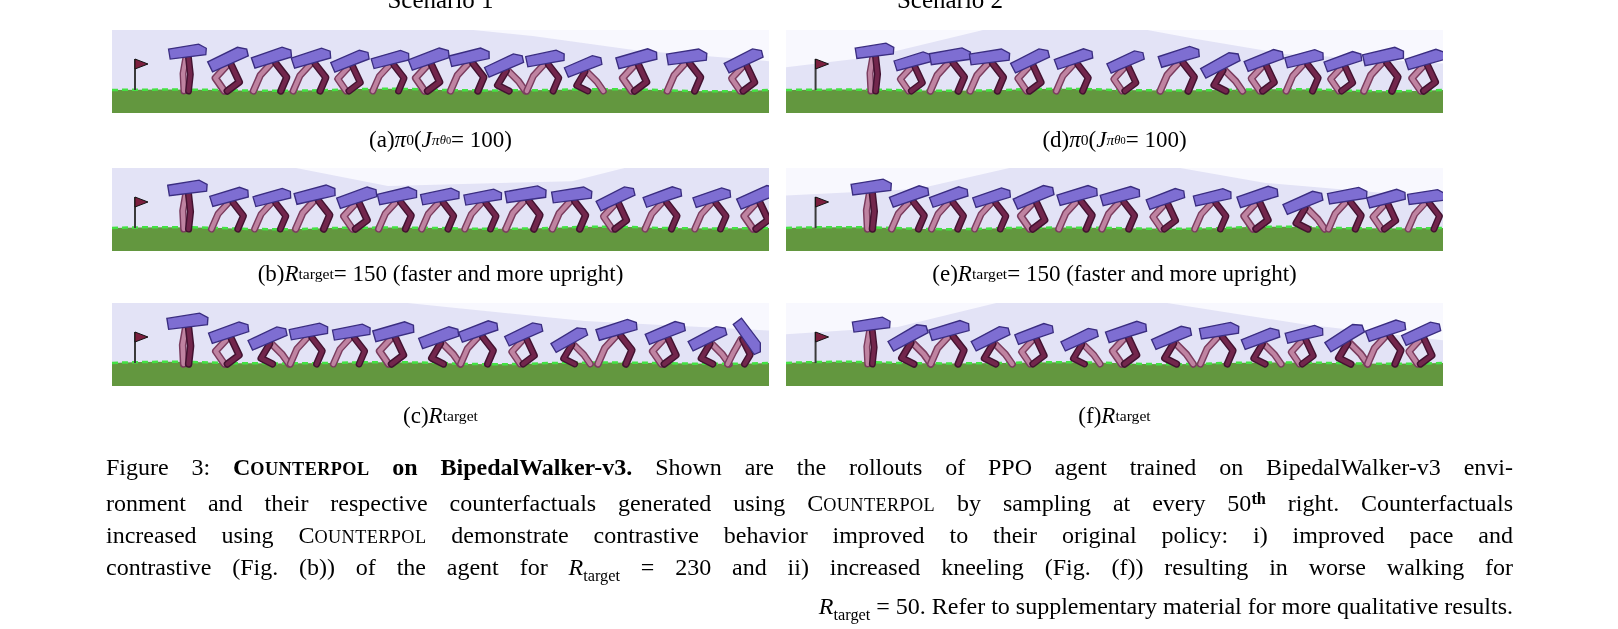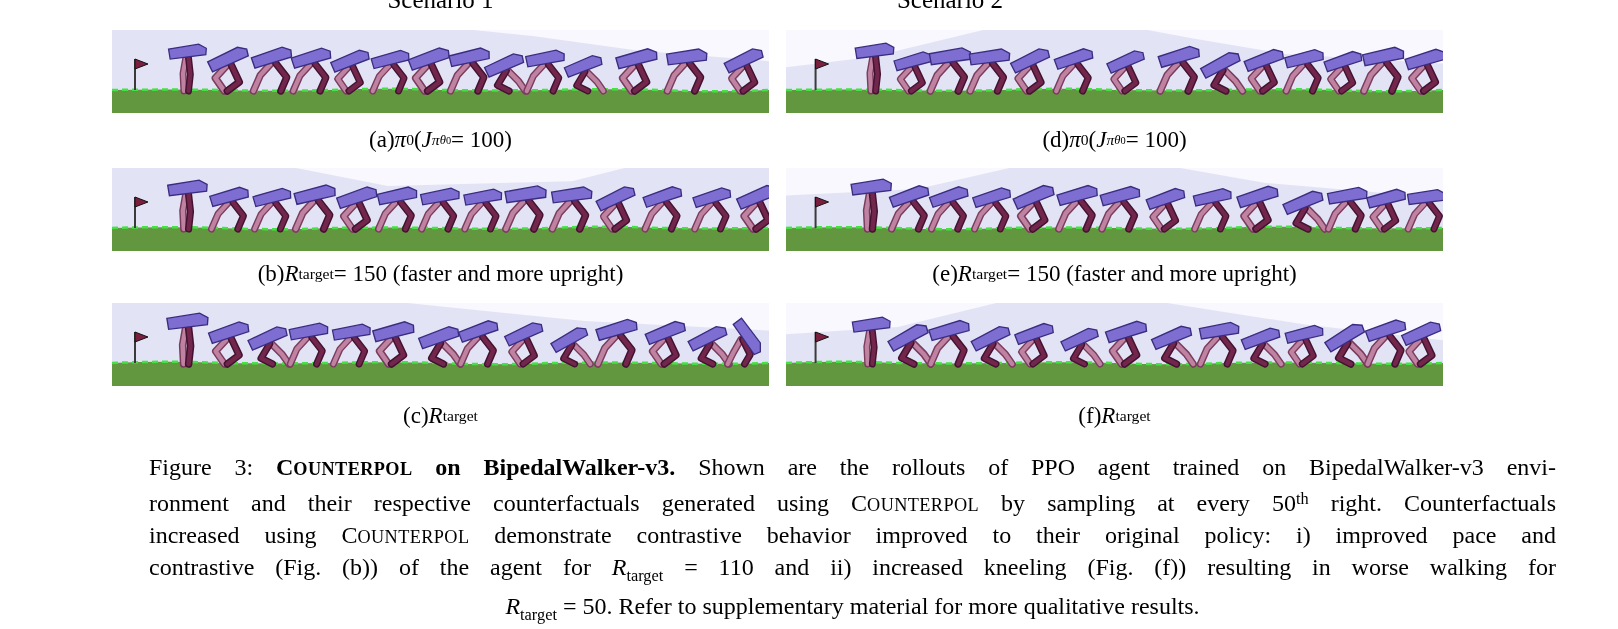"Figure 3: COUNTERPOL on" .figline { margin-left: 43px -> none }
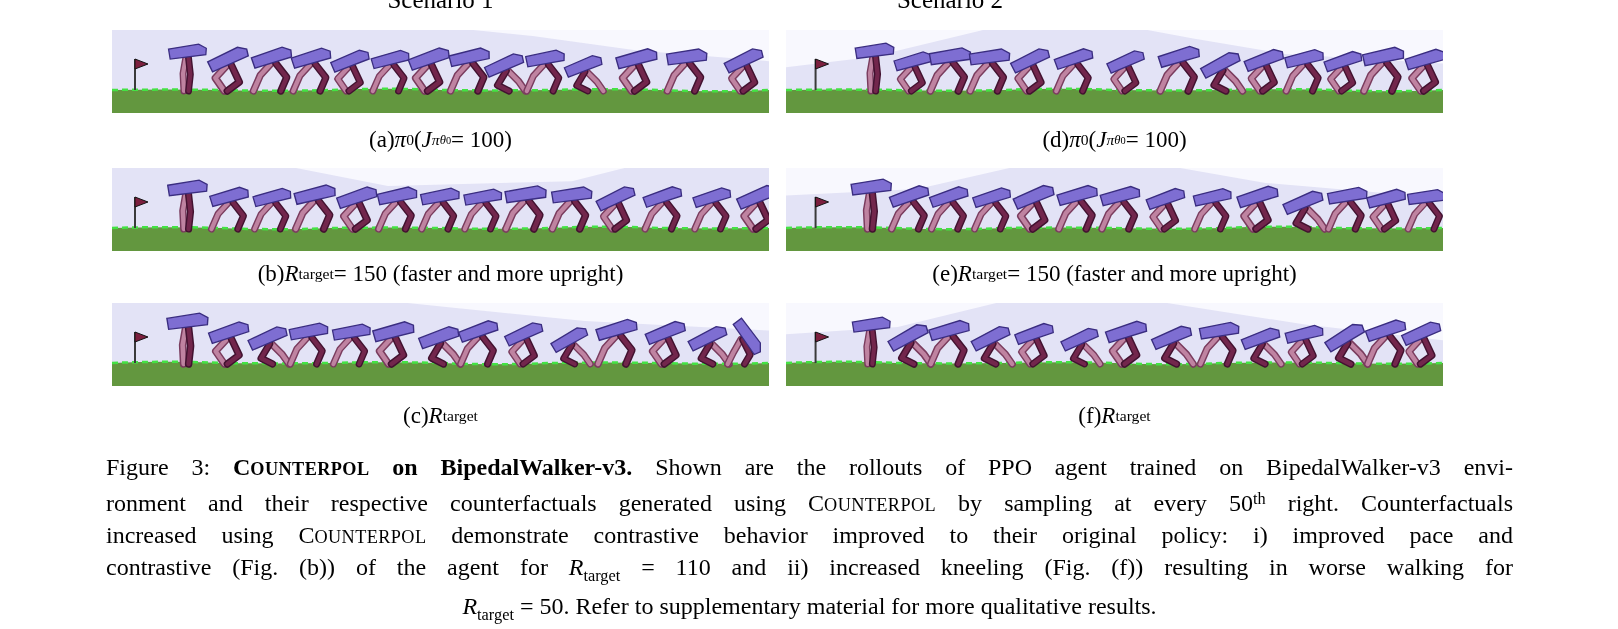"th" .seg-sup { font-weight: none -> bold }
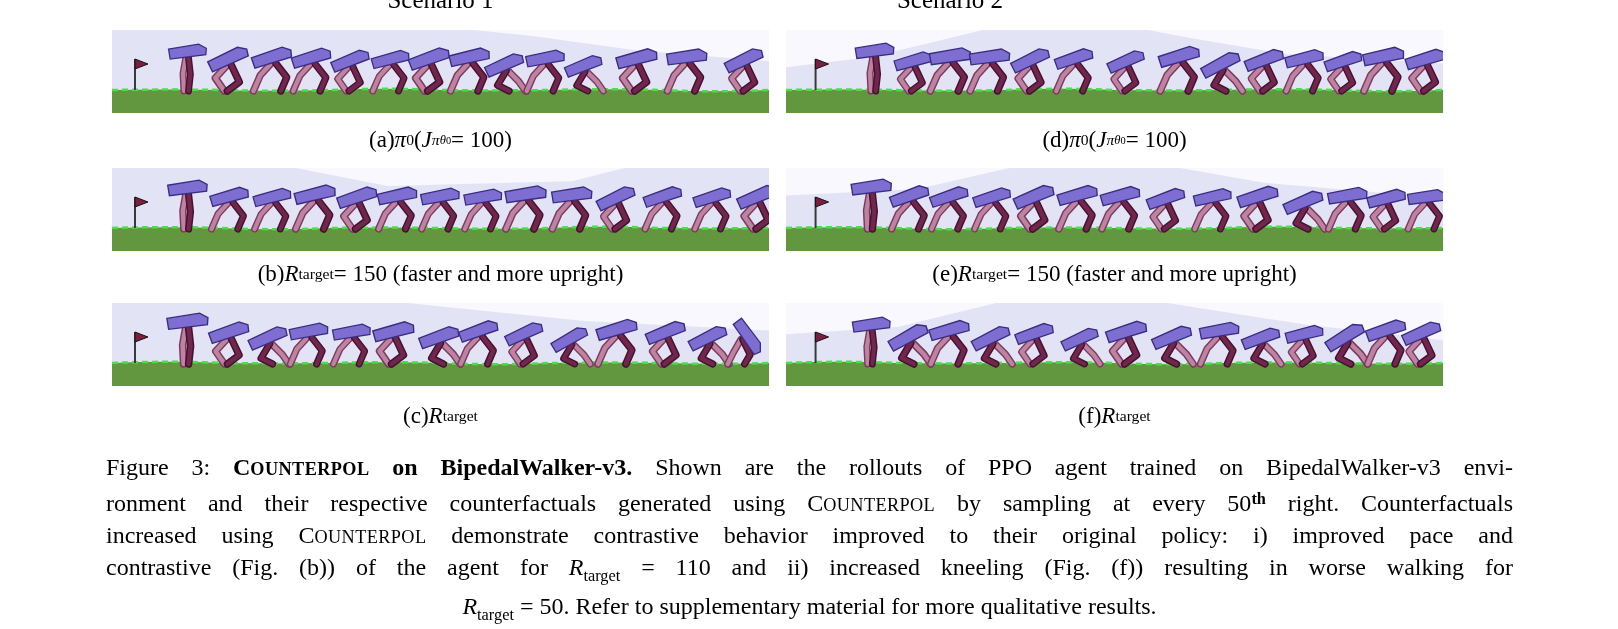"= 110 and ii) increased" span.seg-n { text: 110 -> 230 }
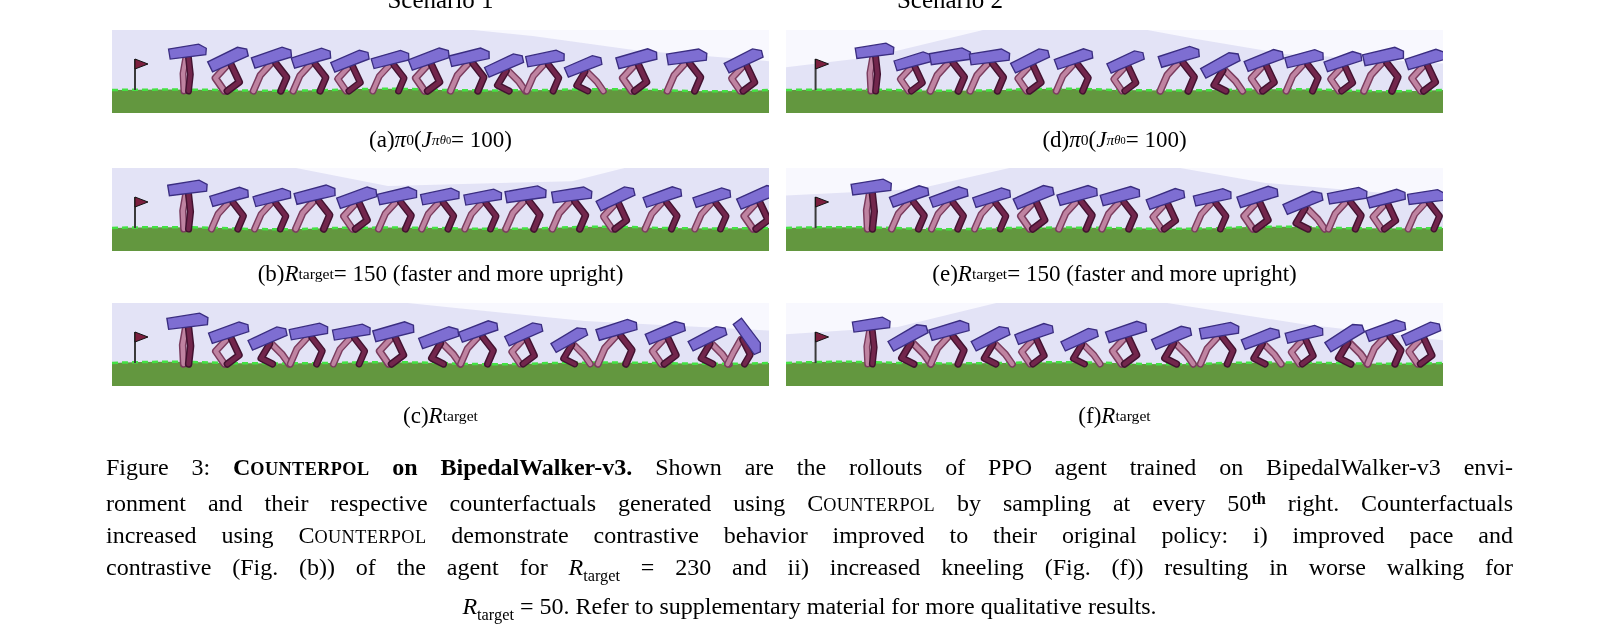"Rtarget = 50. Refer to" .last { text-align: center -> right }
